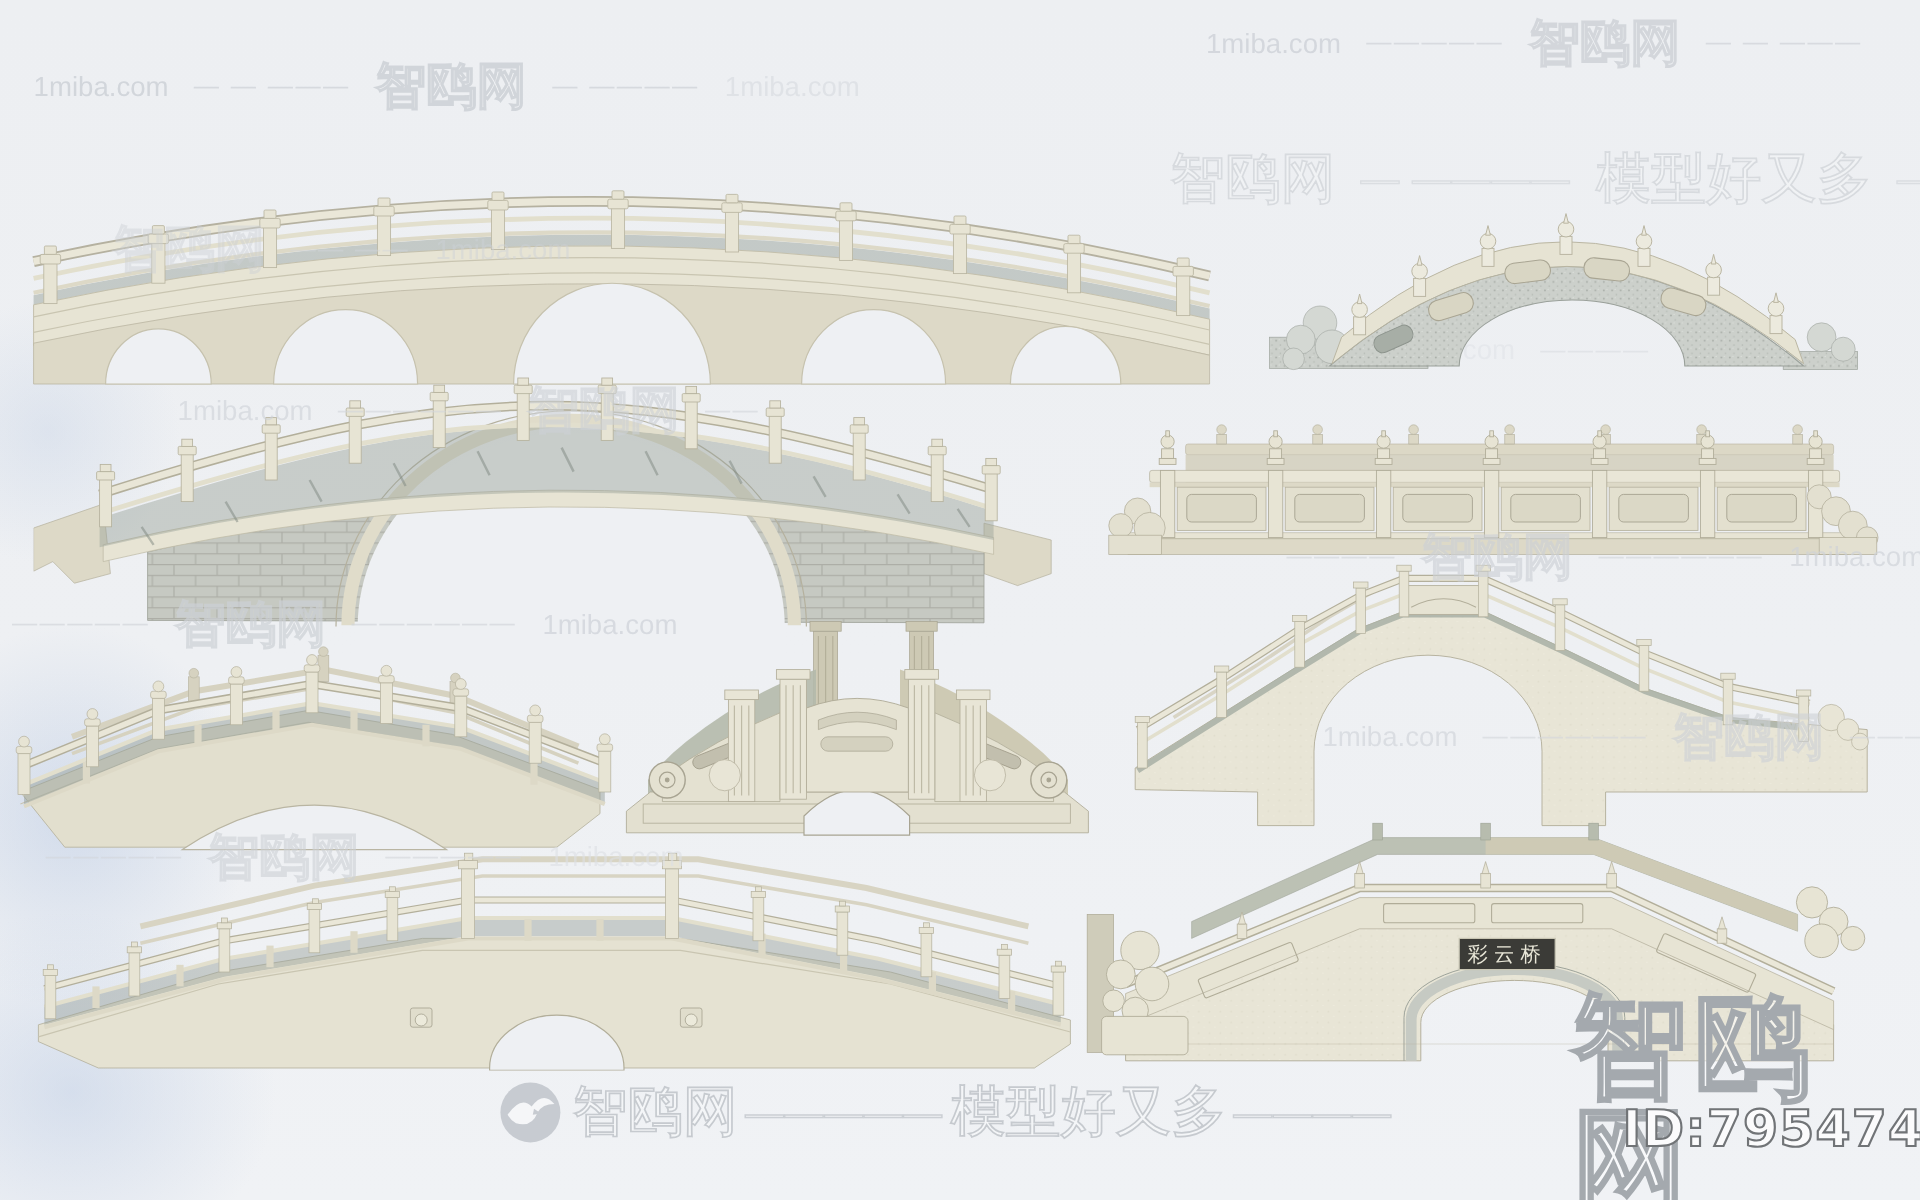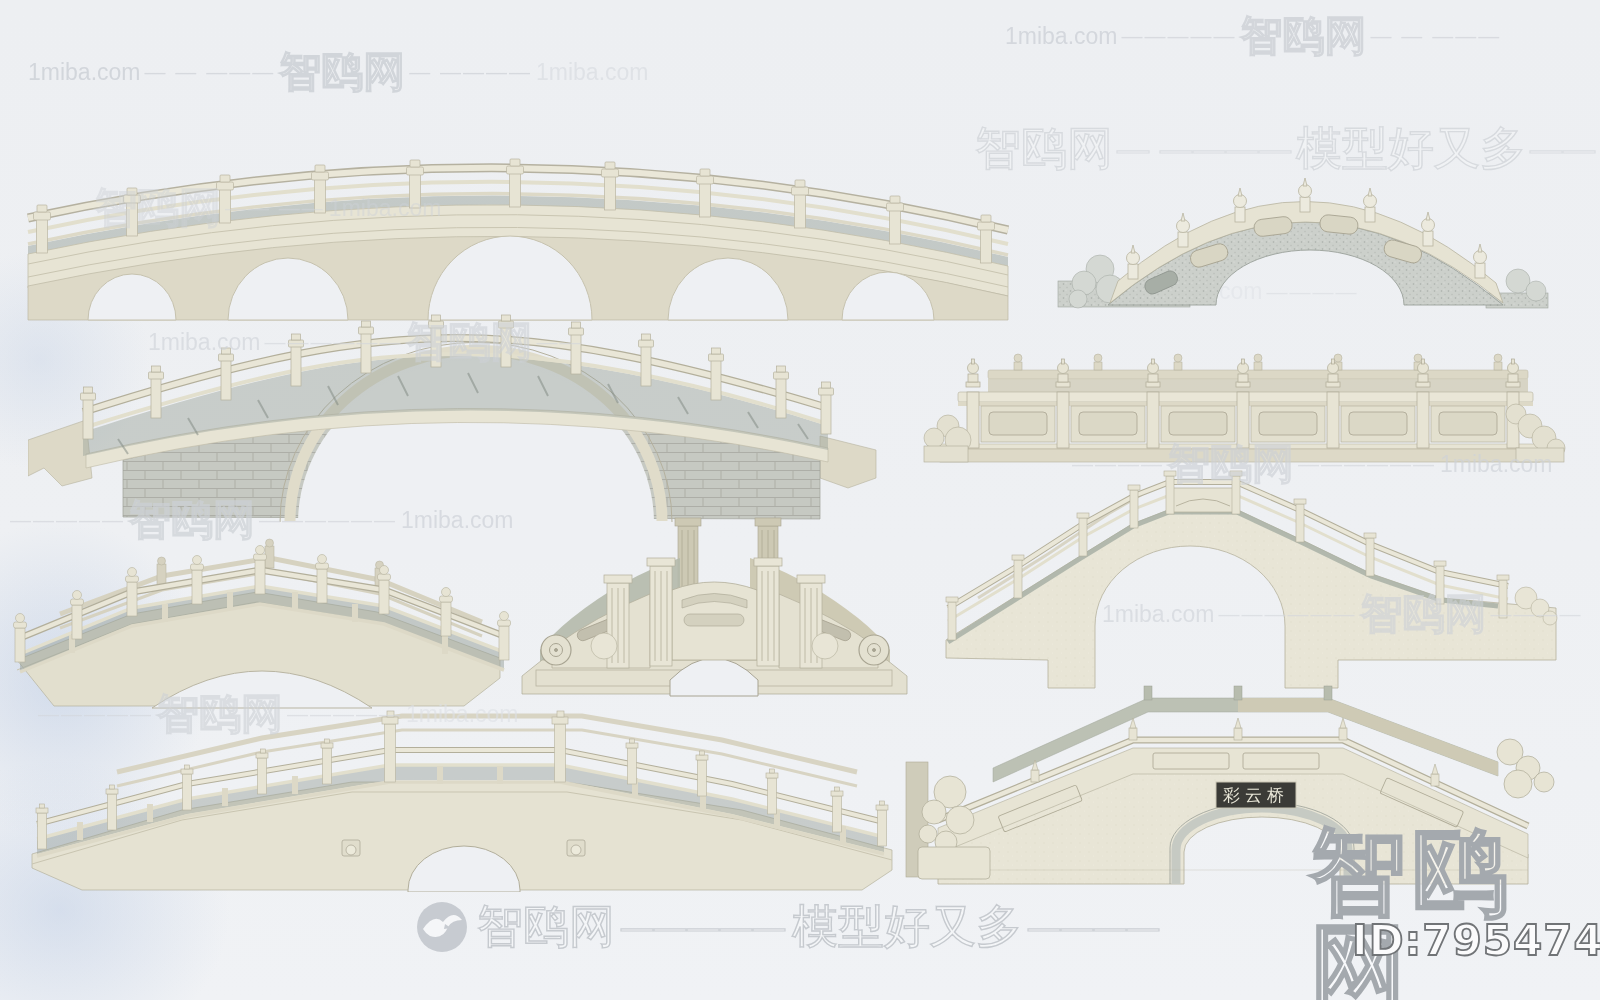"1miba.com" .wm-row { gap: 4px -> 21px }
